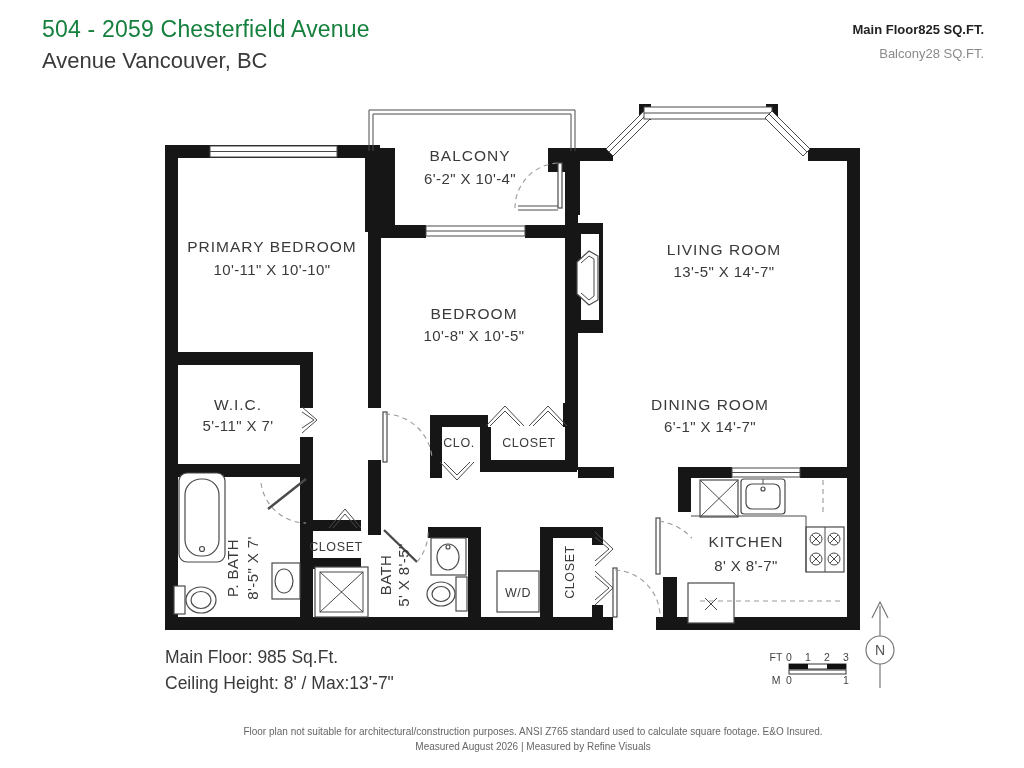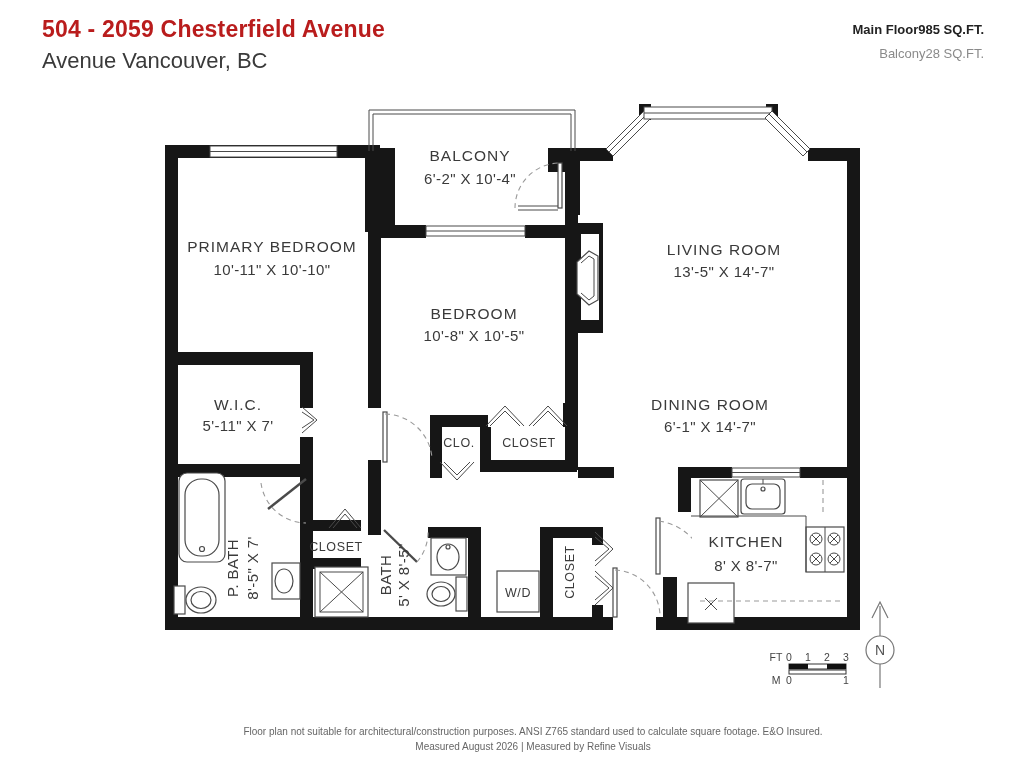"504 - 2059 Chesterfield Avenue" .hdr-title { color: #b91c1c -> #15803d; font-weight: bold -> normal }
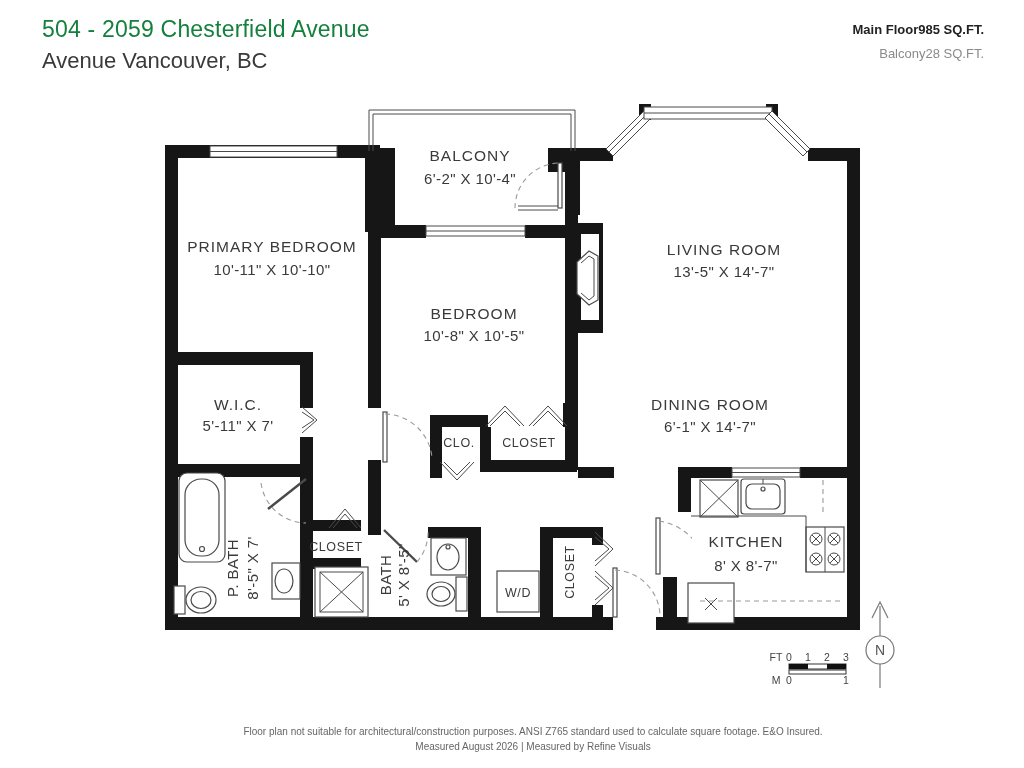"985 SQ.FT." span { text: 985 -> 825 }
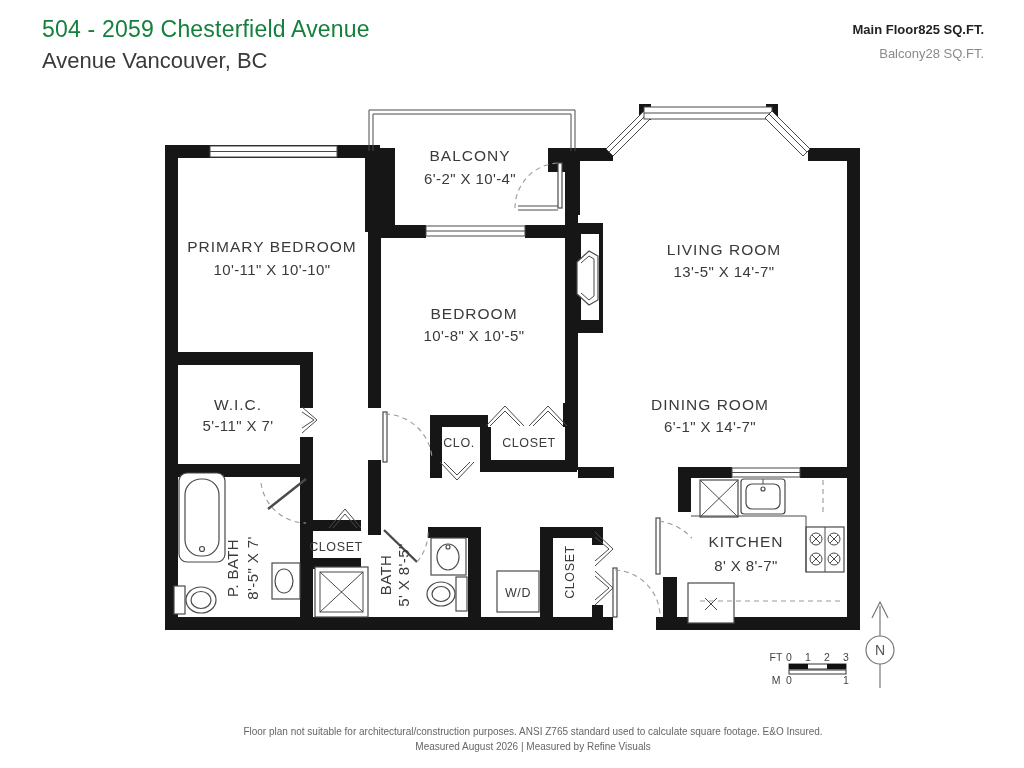"Main Floor: 985 Sq.Ft." div.foot-block { html: none -> <div> <div>Main Floor: 985 Sq.Ft.</div> <div>Ceiling Height: 8' / Max:13'-7"</div> </div> }
